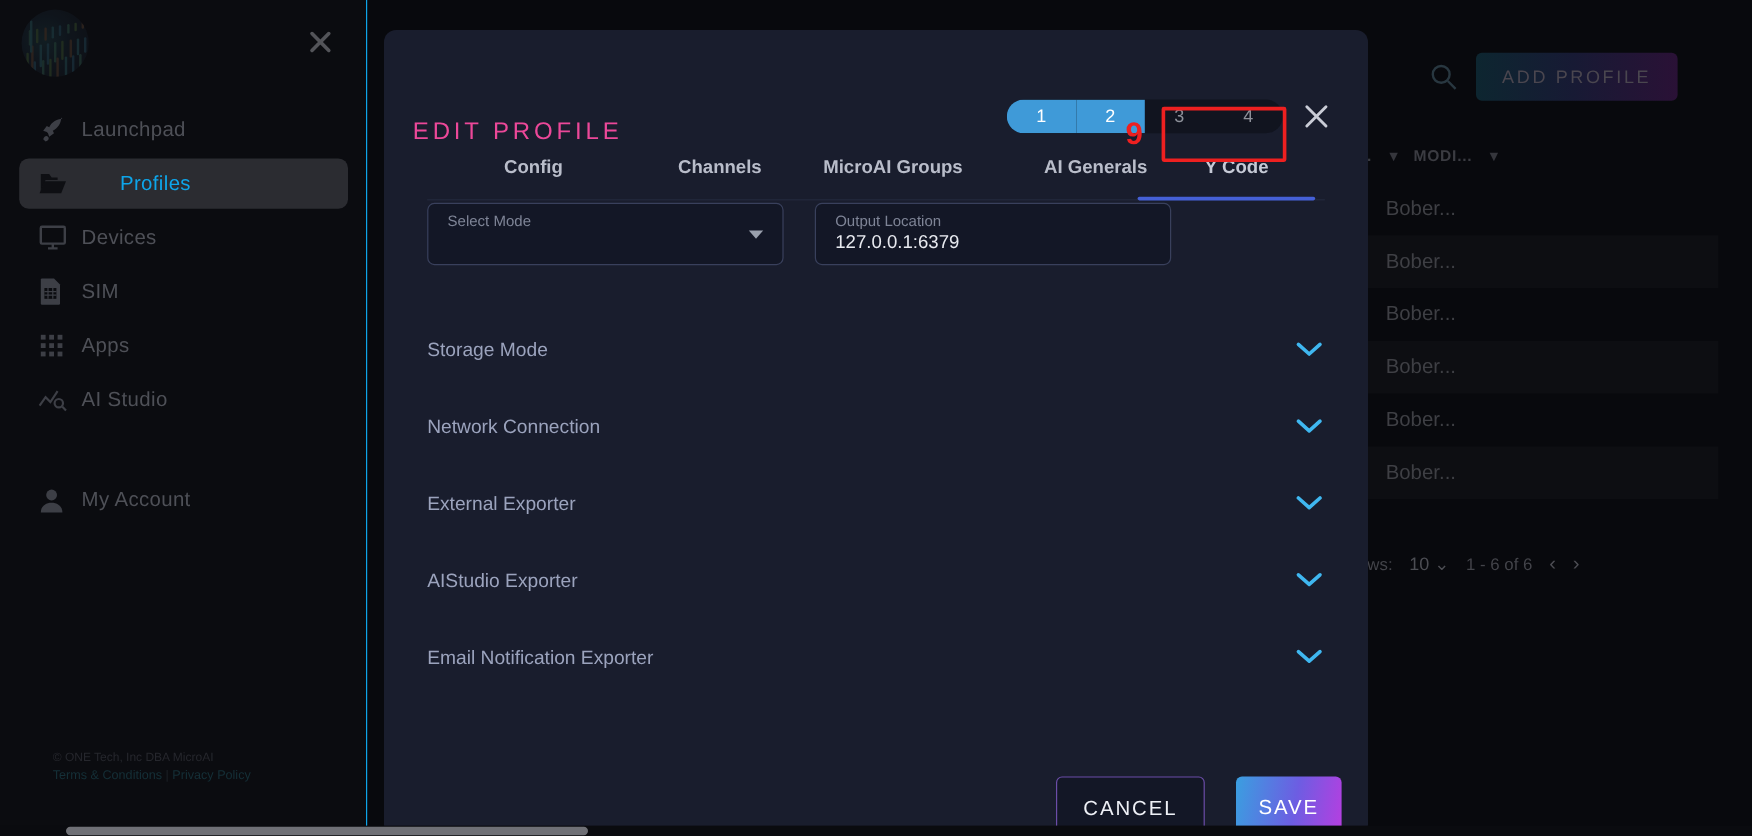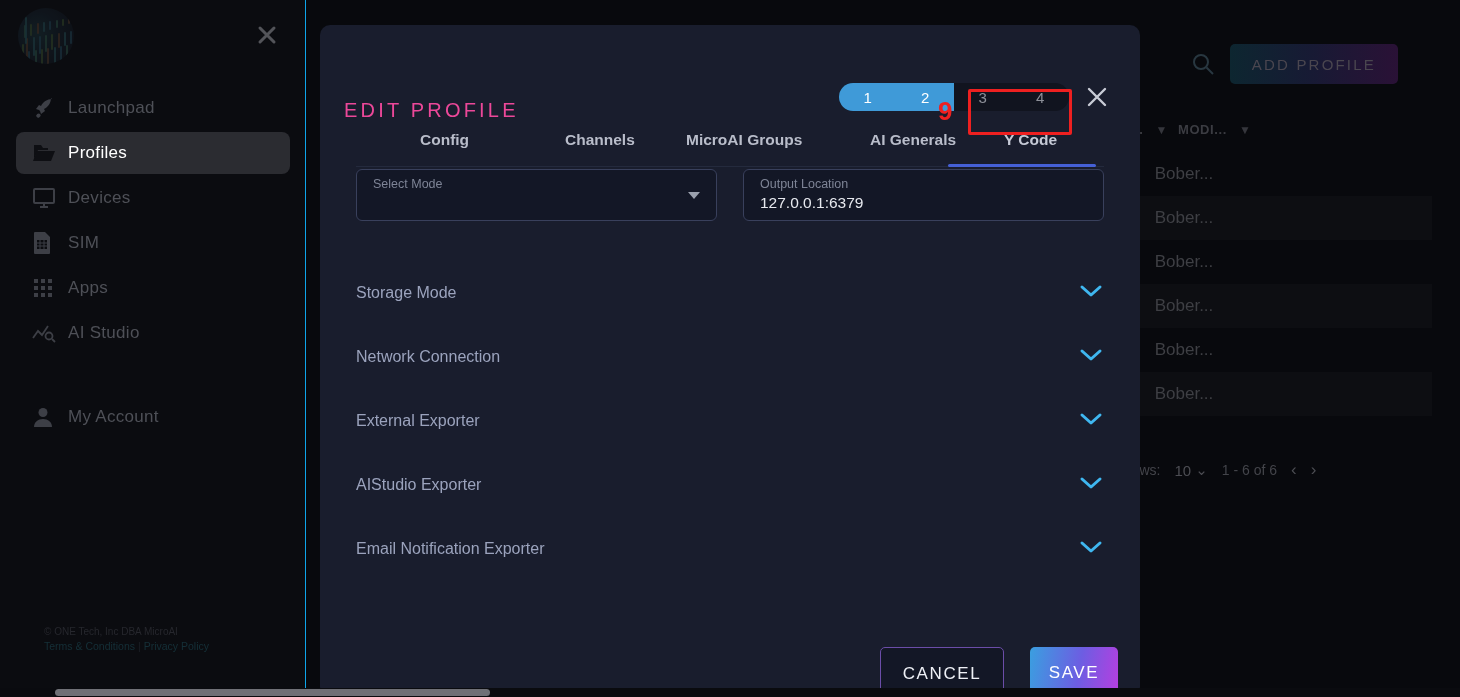"Profiles" .nav-item.active { color: #ffffff -> #0ea5e9; gap: none -> 32px }
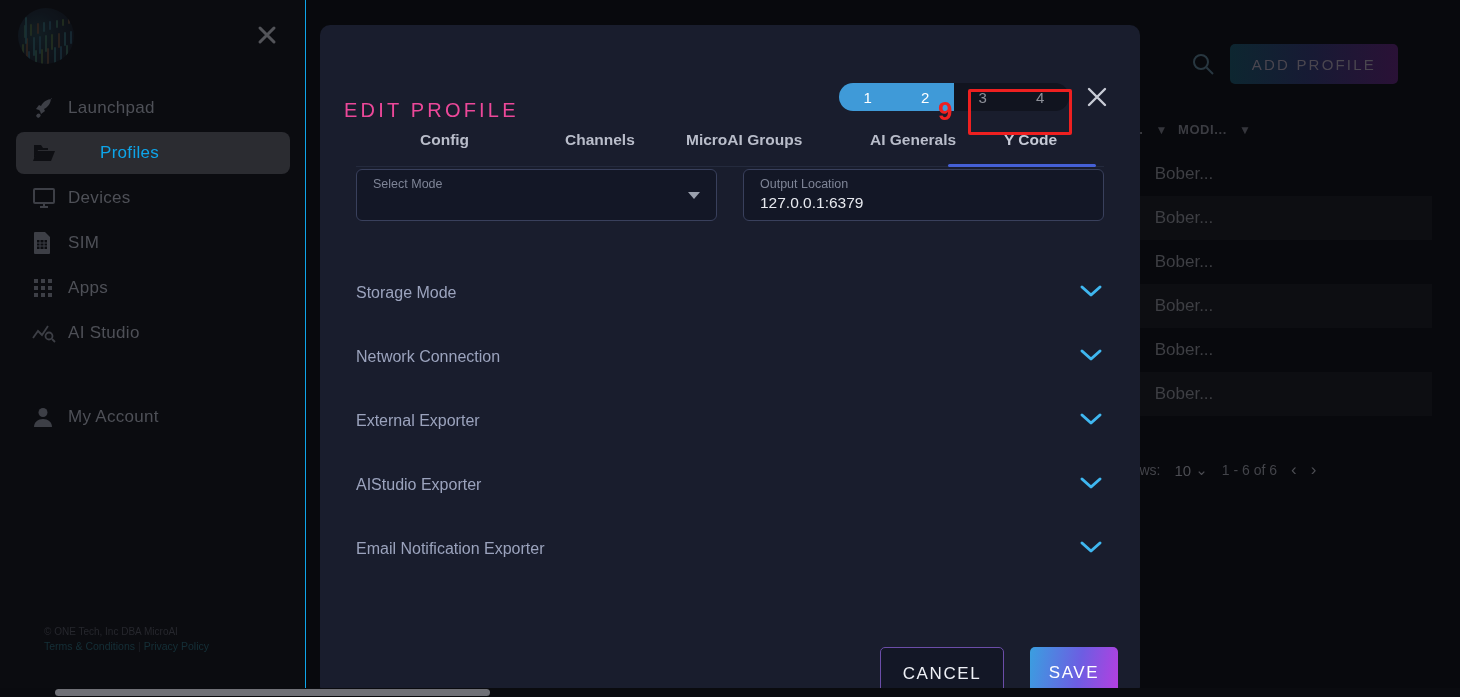"Select Mode" .field { width: 361px -> 297px }
